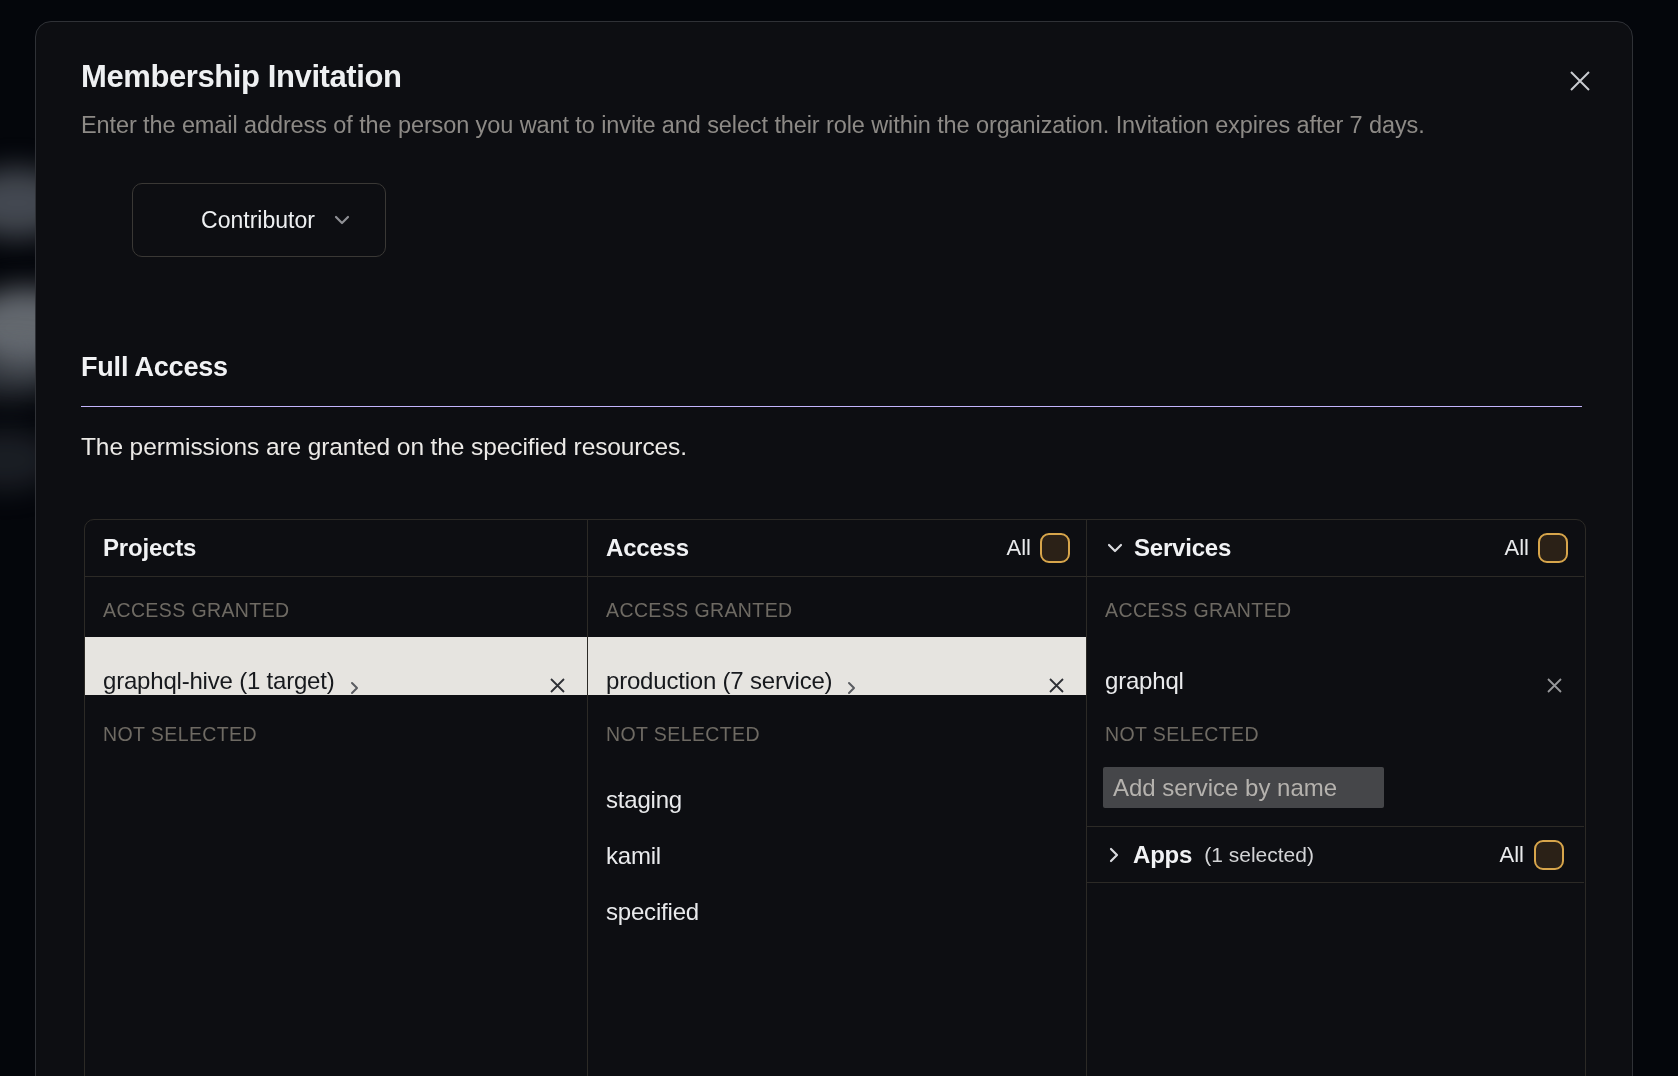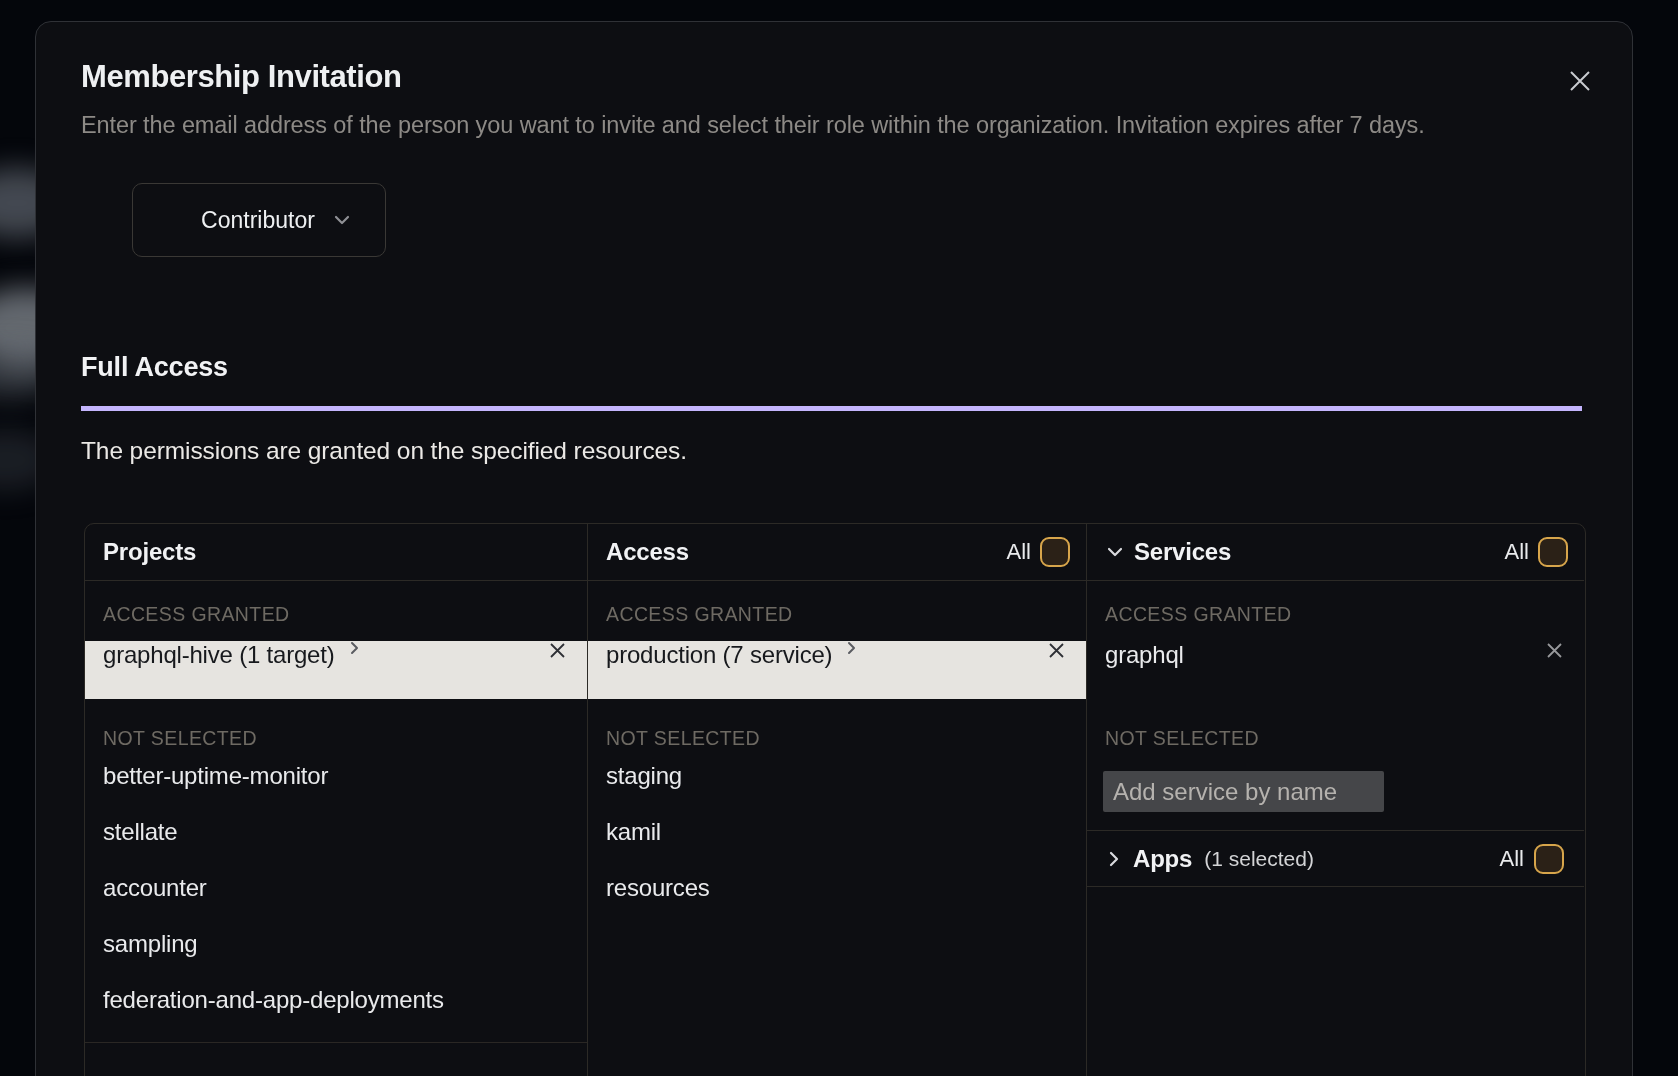"Full Access" .tabs { border-bottom: 5px solid #c4b5fd -> 1px solid #c4b5fd }
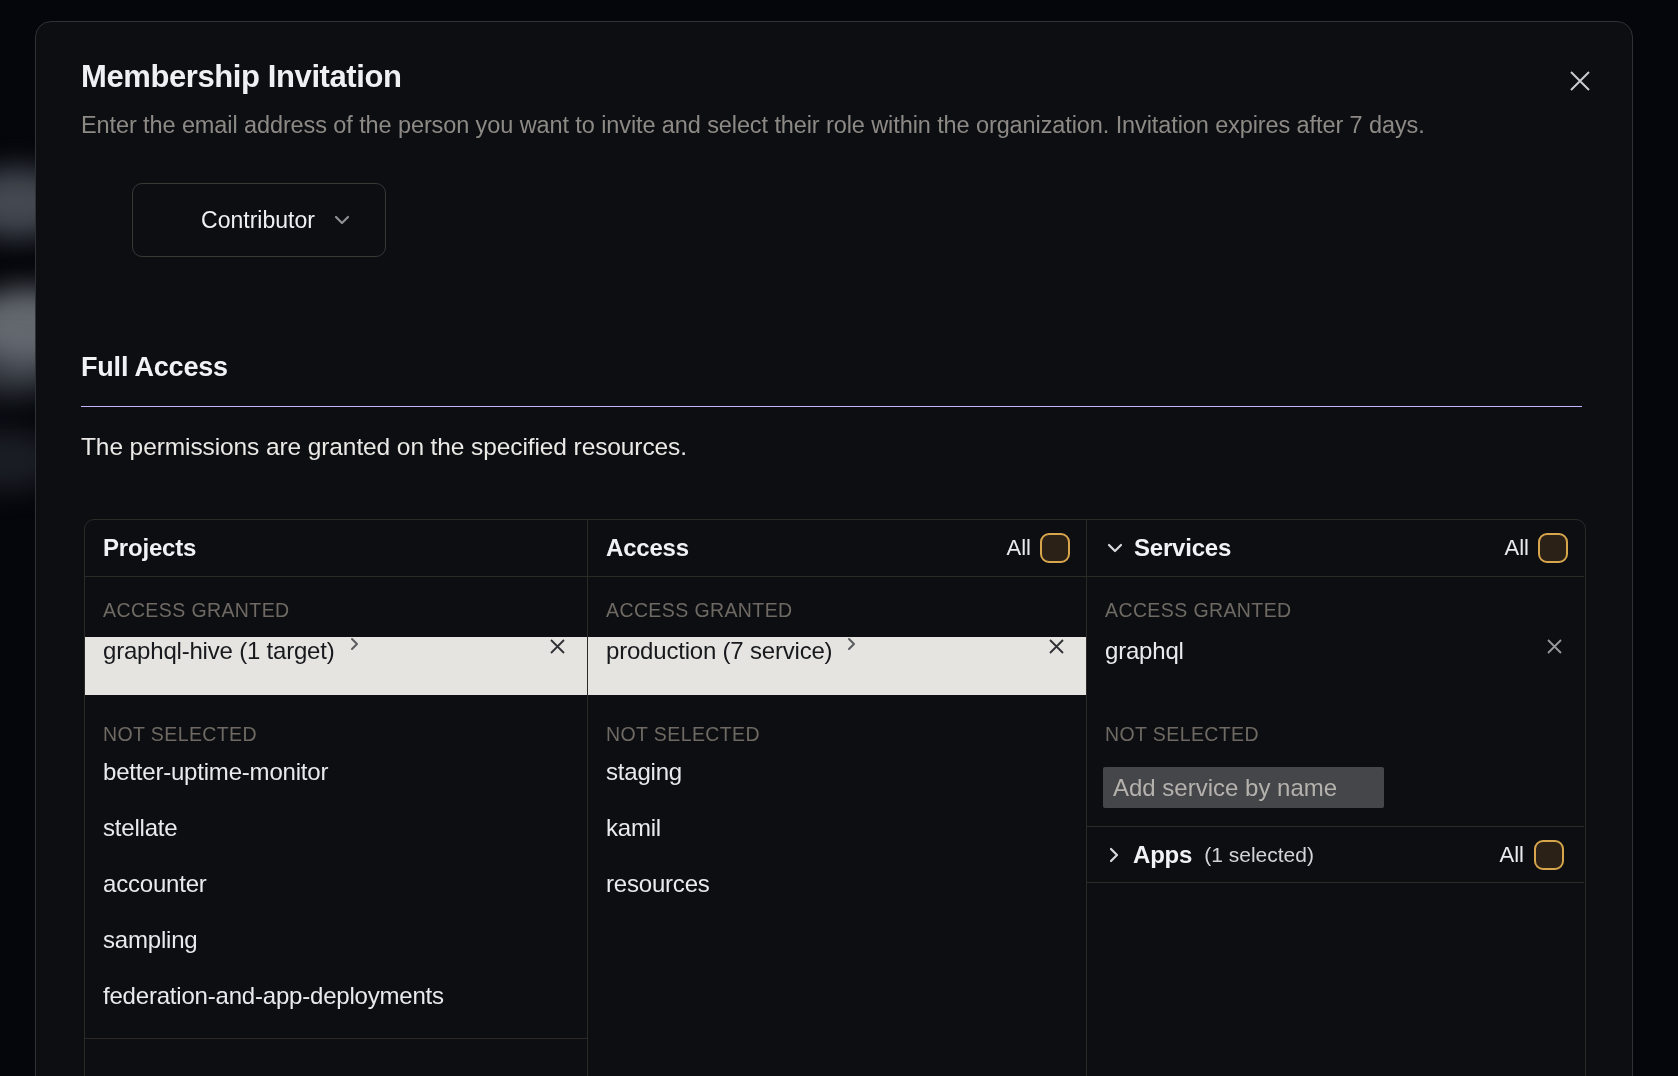"graphql-hive (1 target)" .row { align-items: flex-start -> flex-end }
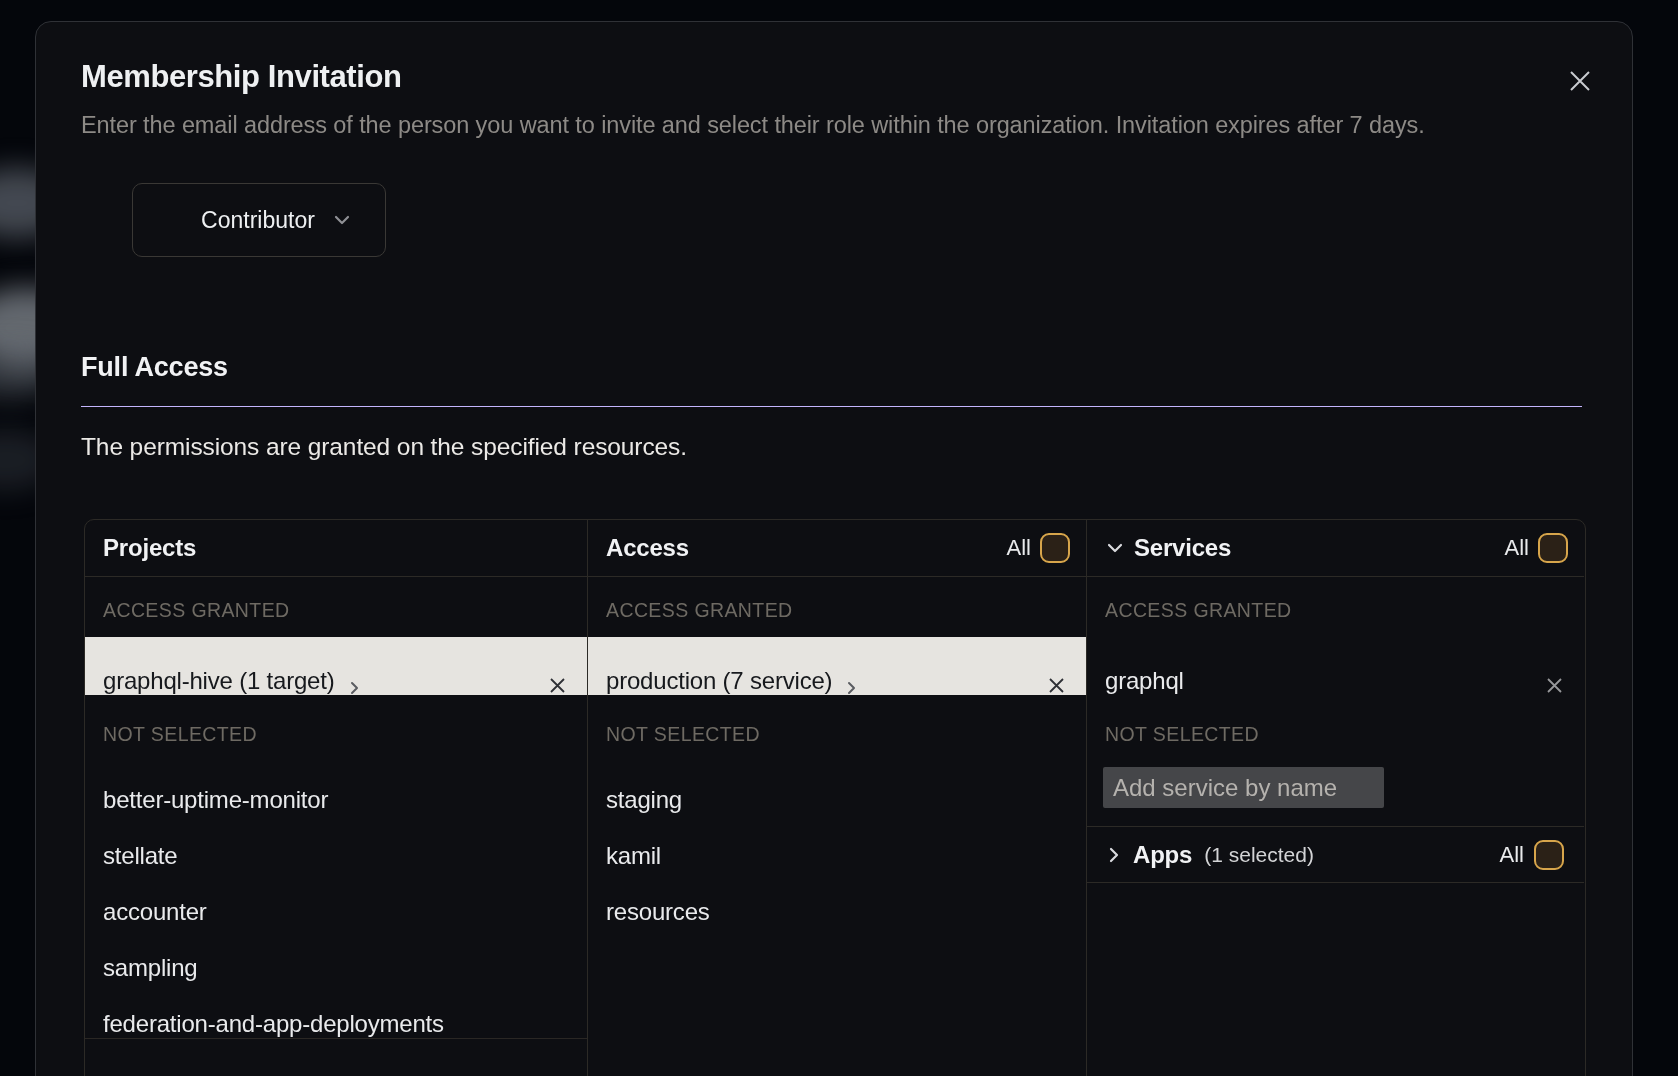"better-uptime-monitor" div.list { html: <div> <div>better-uptime-monitor</div> <div>stellate</div> <div>accounter</div> <div>sampling</div> <div>federation-and-app-deployments</div> <div></div> </div> -> none }
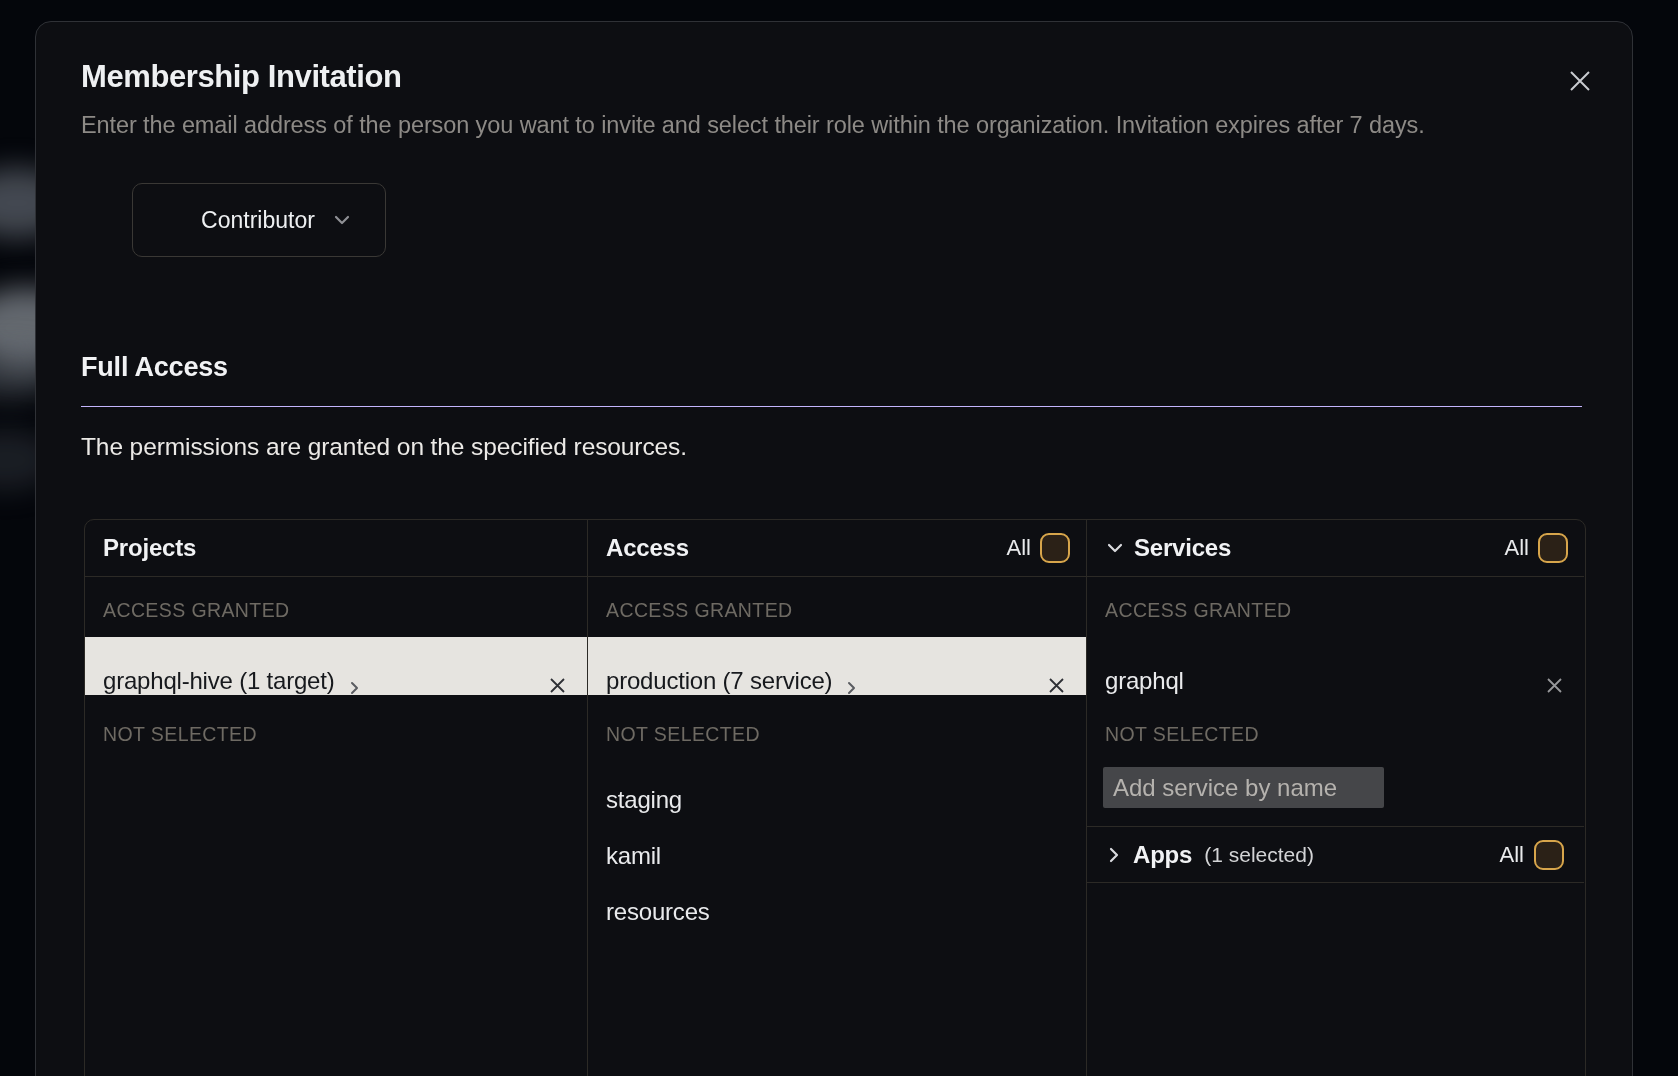"resources" div.row { text: resources -> specified }
